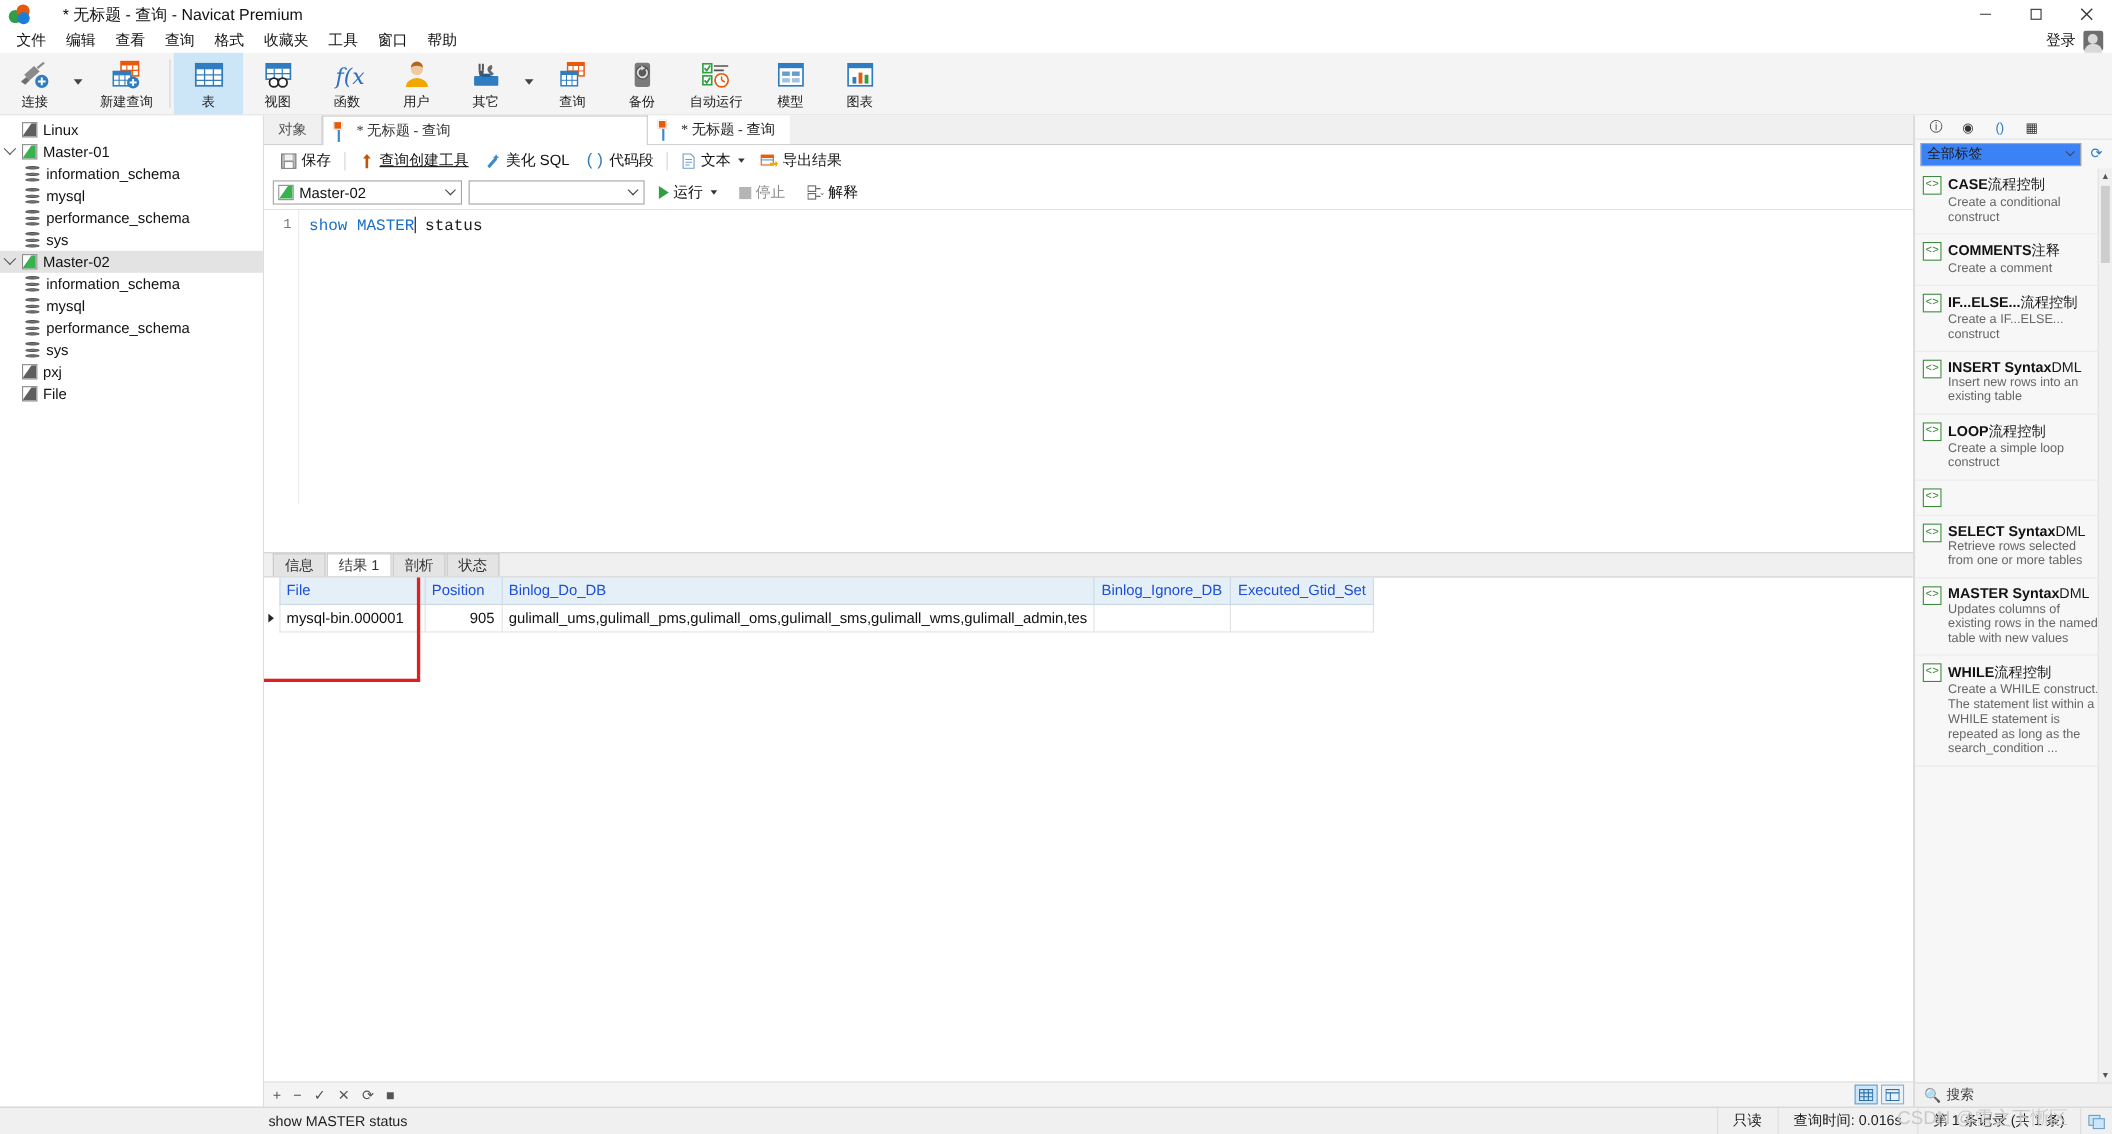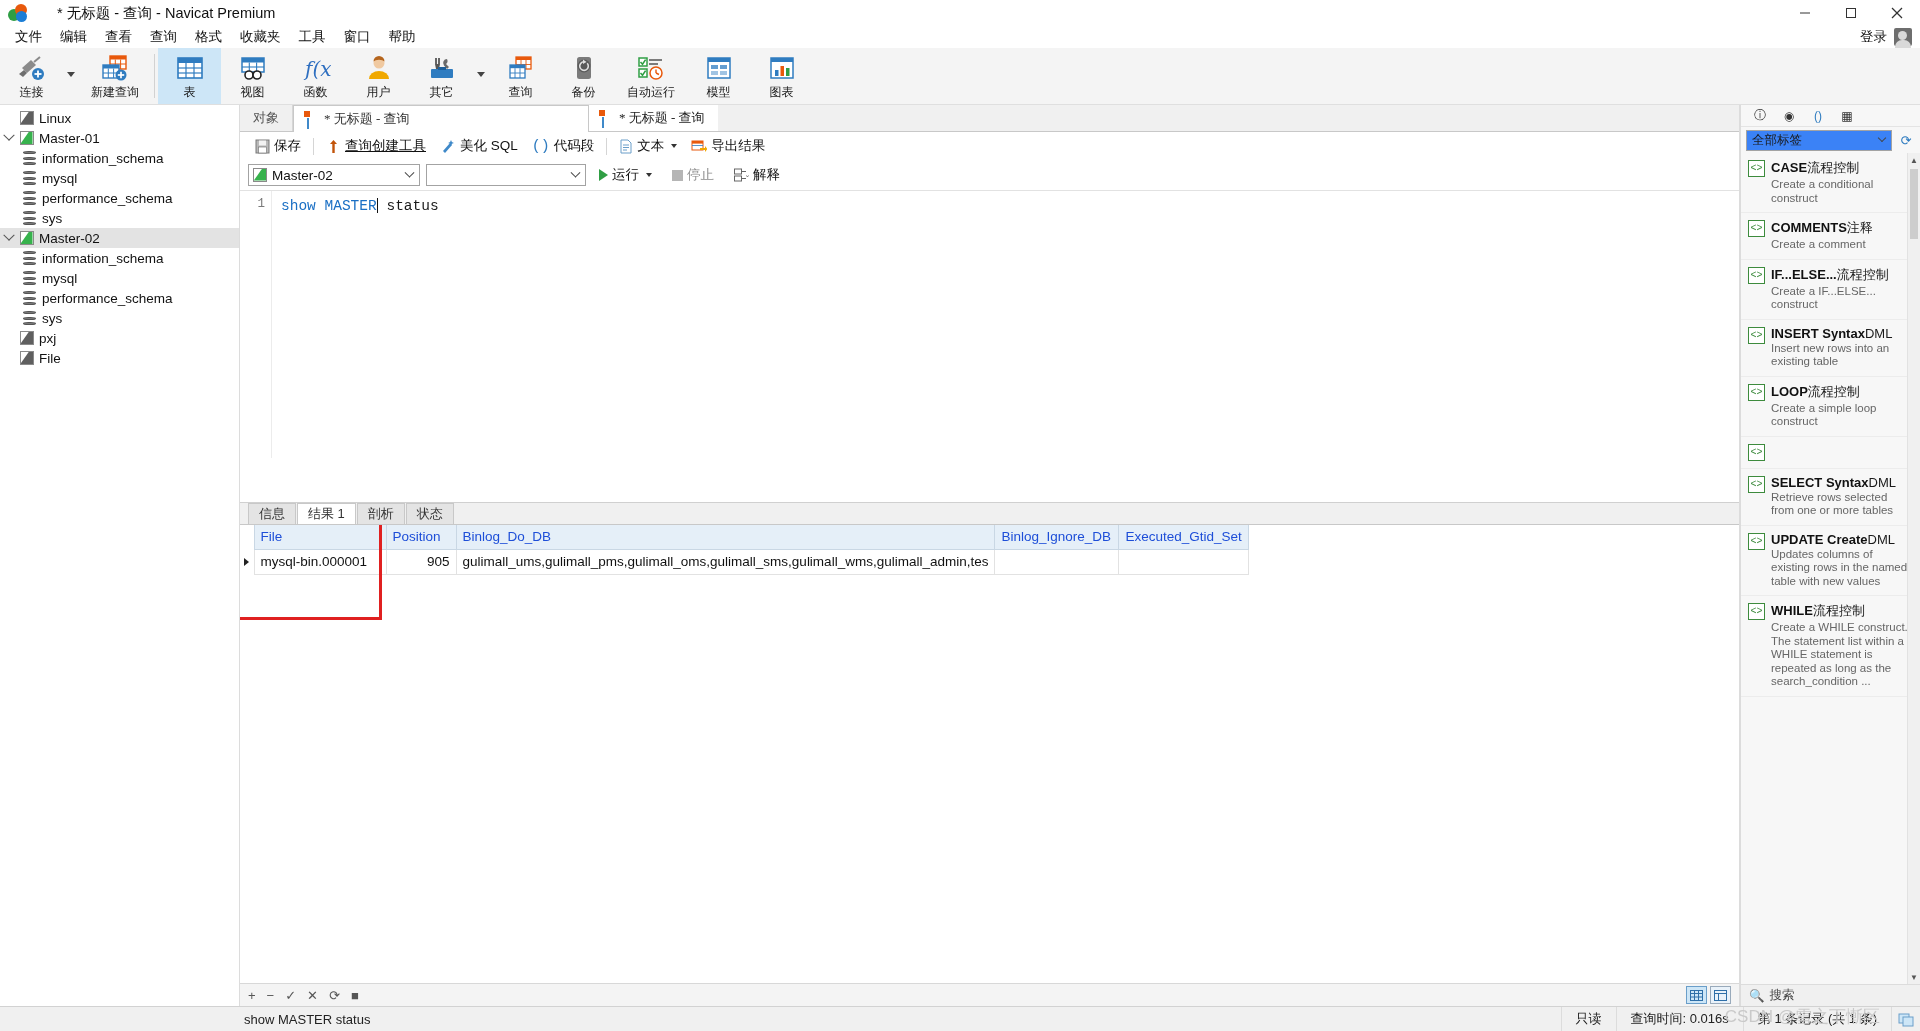"UPDATE Create" span.rp-title { text: UPDATE Create -> MASTER Syntax }
